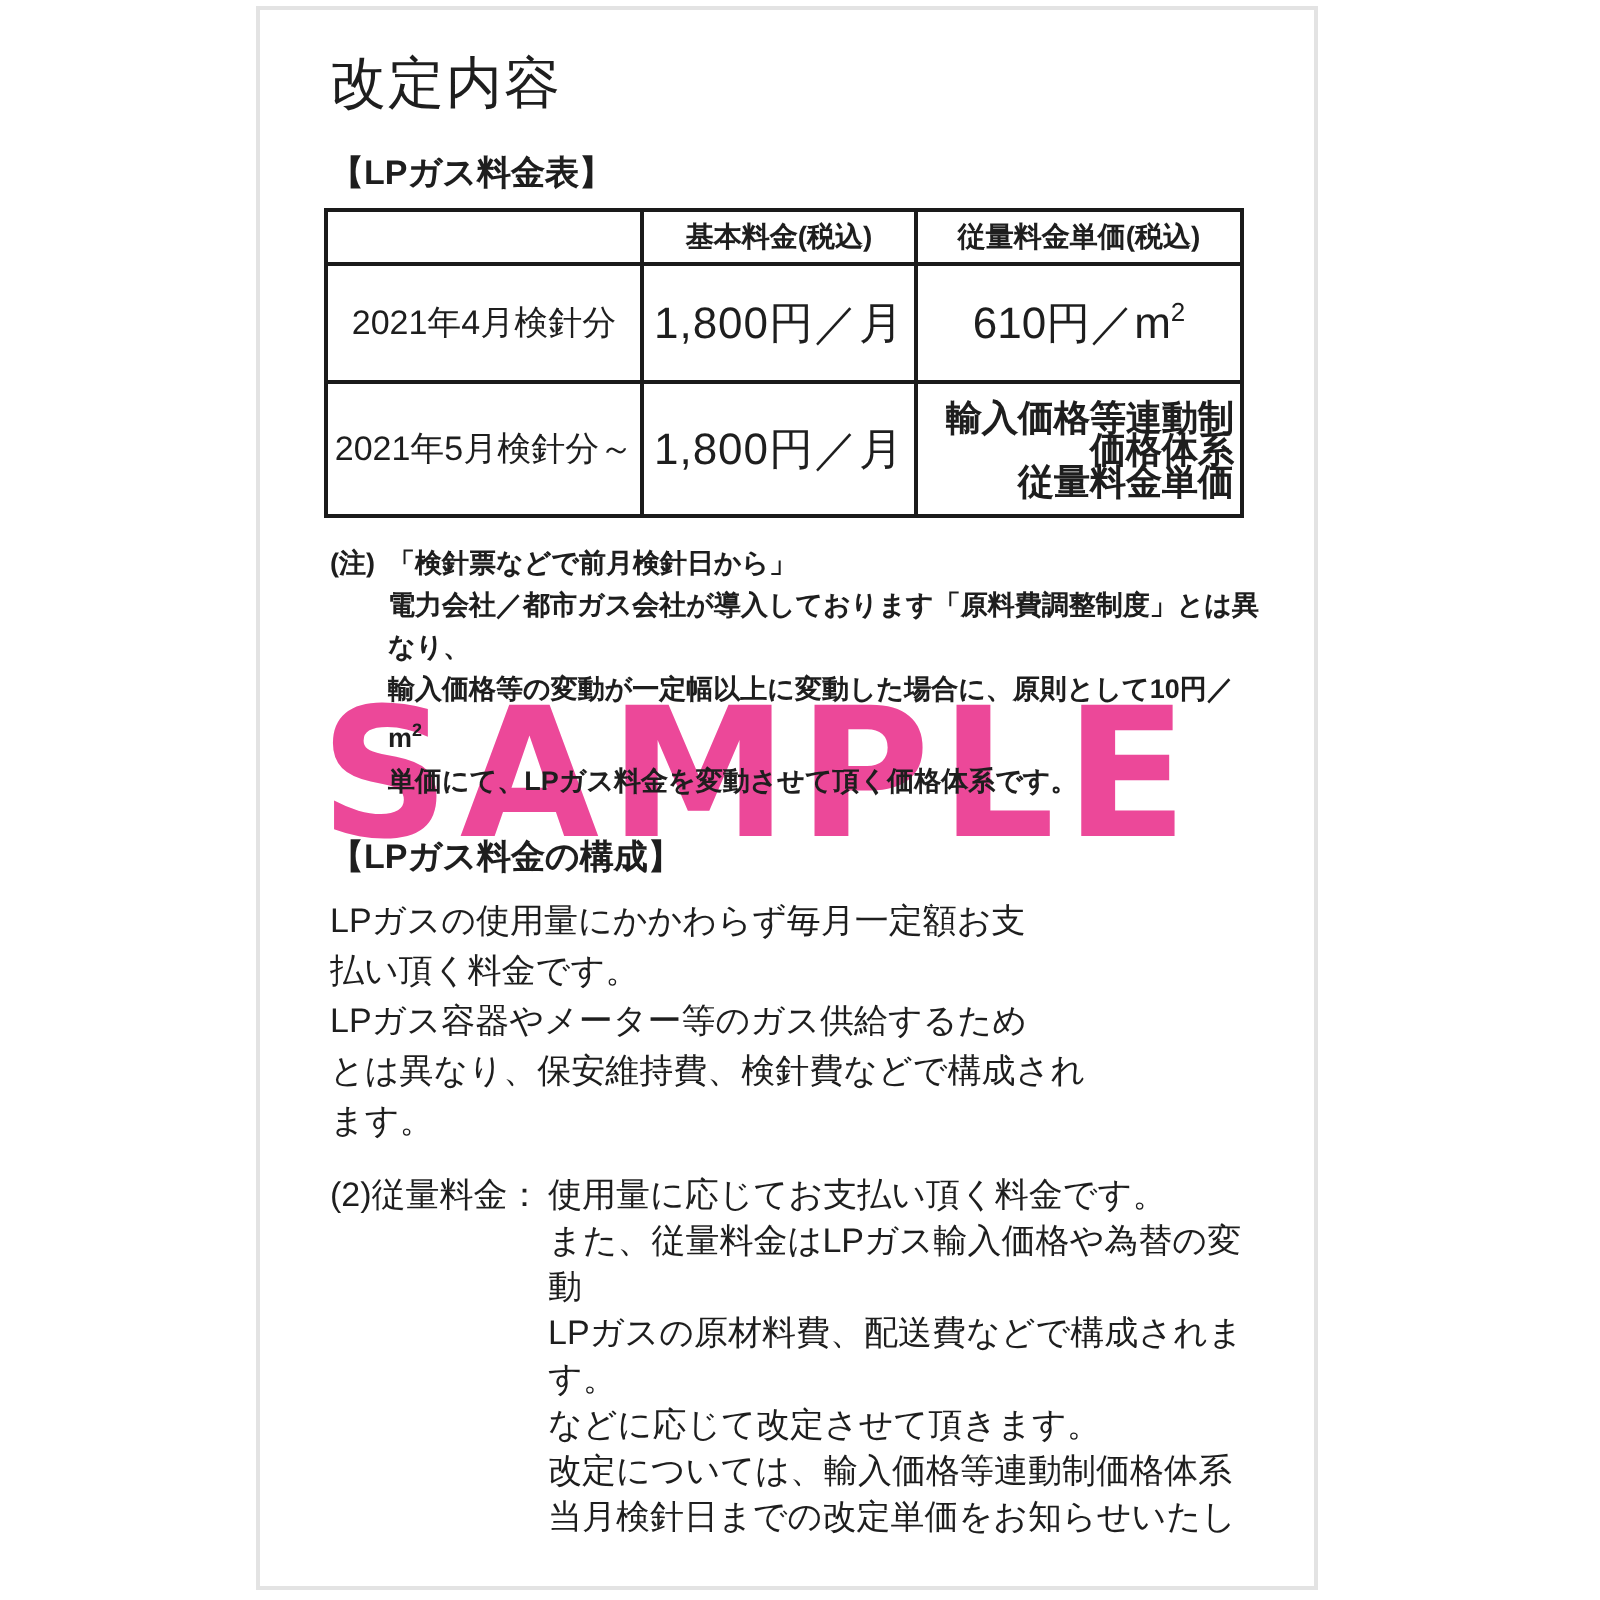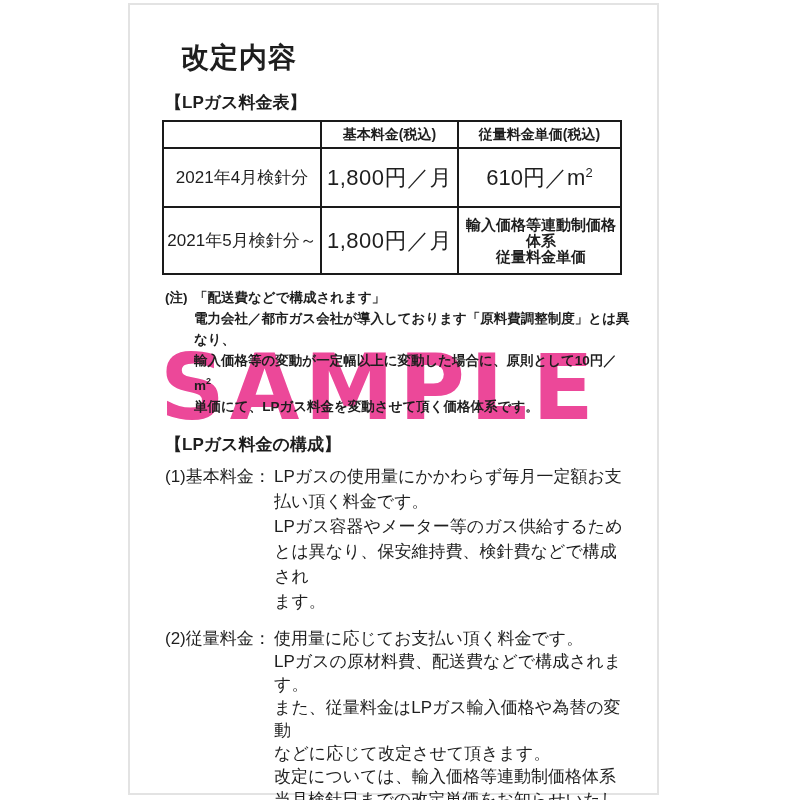"改定内容" .title { font-weight: 700 -> 400; margin: 16px -> 0 }
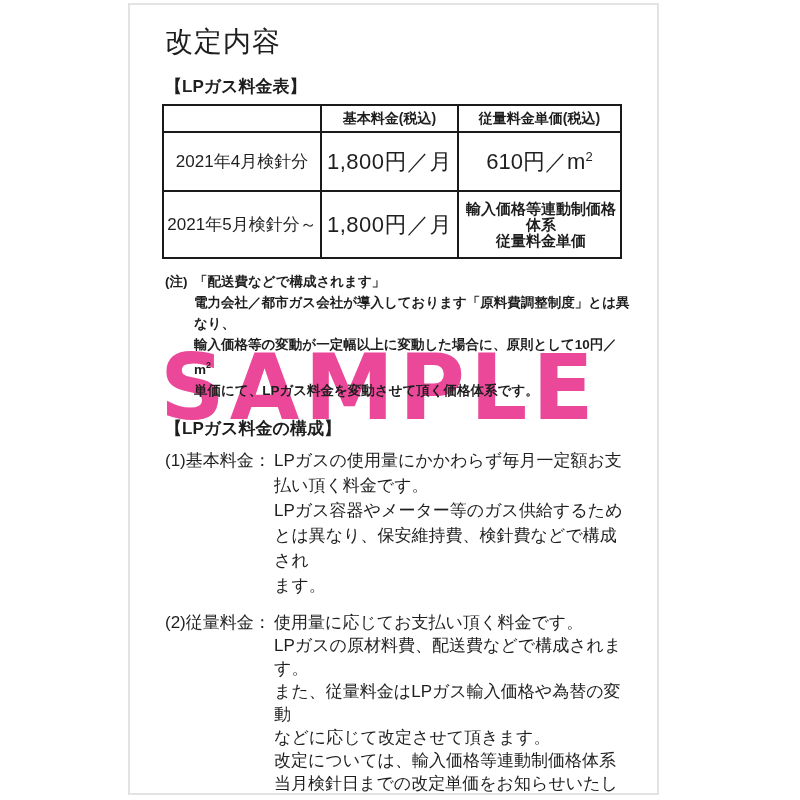"輸入価格等連動制価格体系" td.cell-unit-note { font-size: 15px -> 18px; text-align: center -> right }
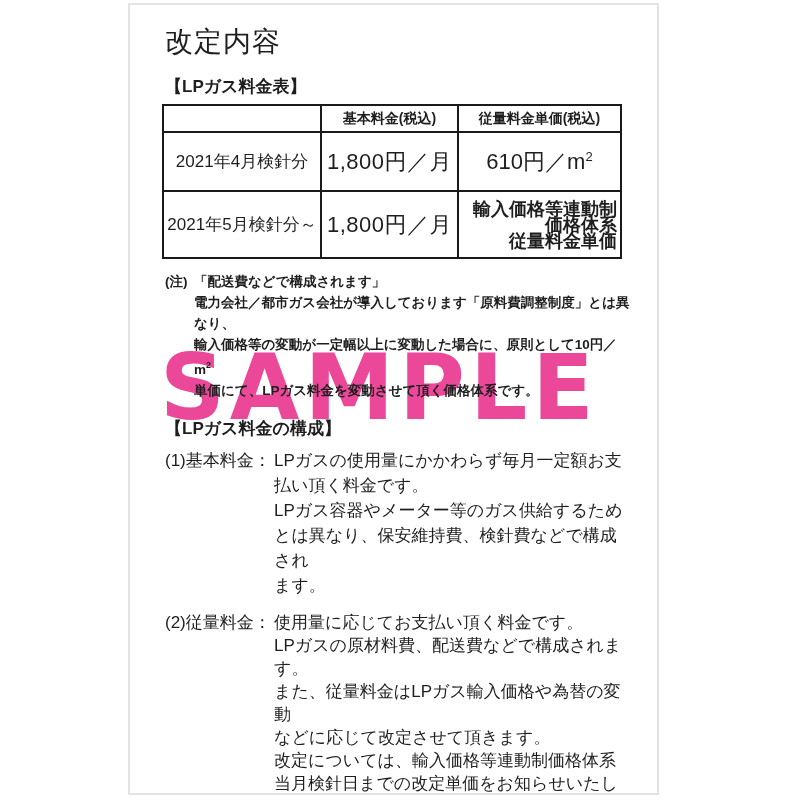"「配送費などで構成されます」" div { text: 配送費などで構成されます -> 検針票などで前月検針日から }
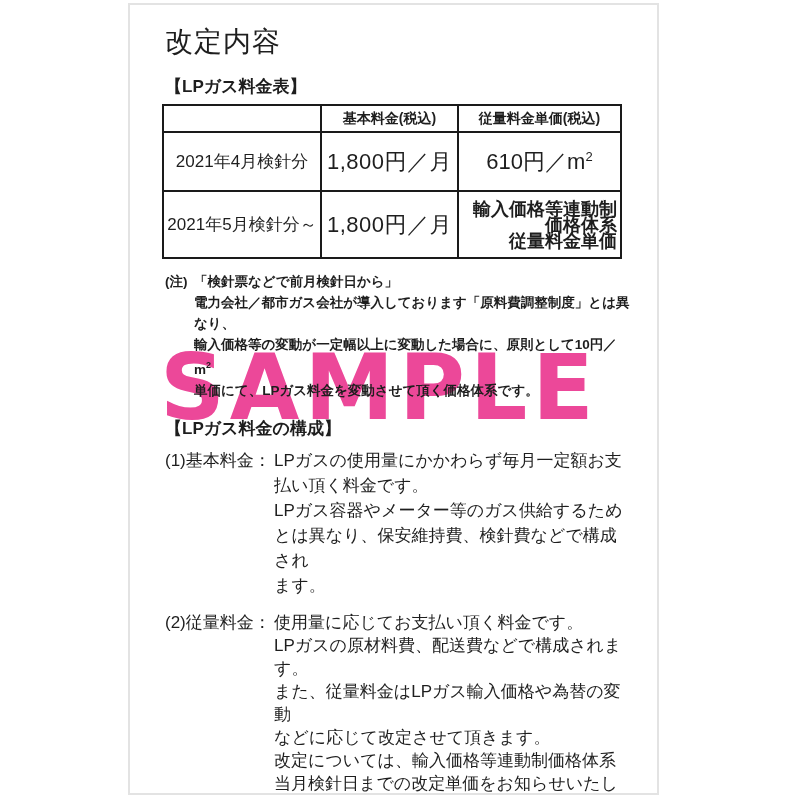"(1)基本料金：" div.item-label { html: <div>(1)基本料金：</div> -> none }
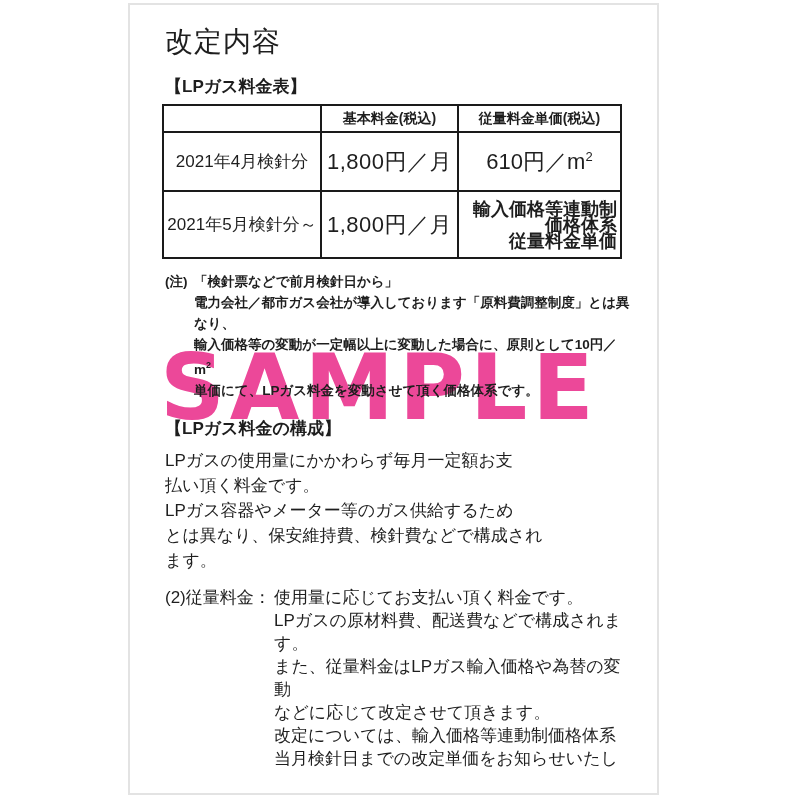"LPガスの原材料費、配送費などで構成されます。" div { order: before "また、従量料金はLPガス輸入価格や為替の変動" -> after "また、従量料金はLPガス輸入価格や為替の変動" }
